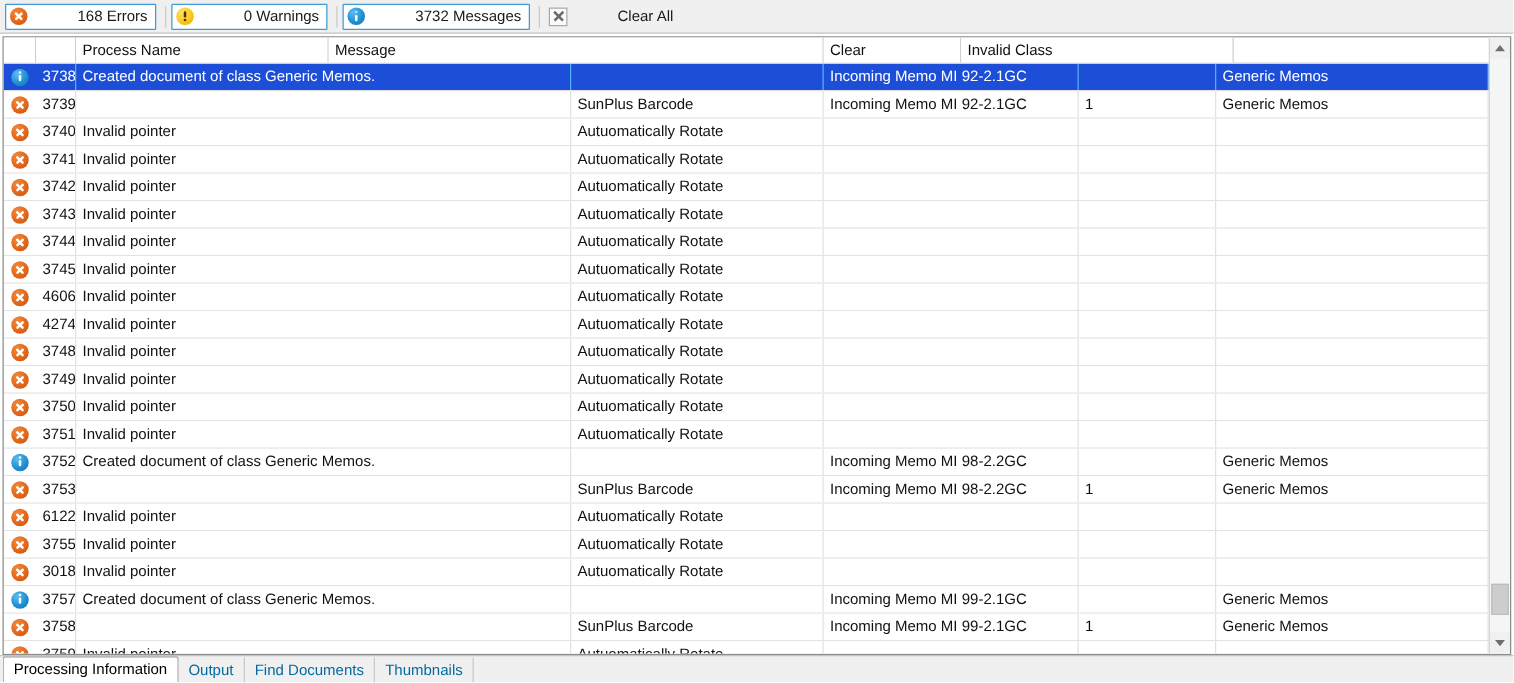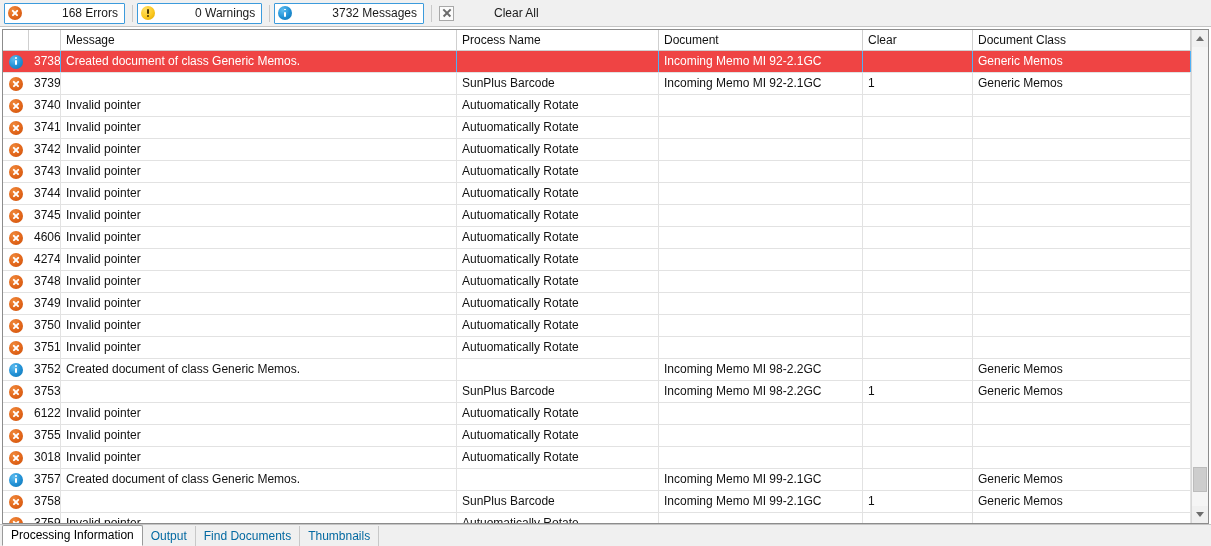"Message" div.hc { order: before "Process Name" -> after "Process Name" }
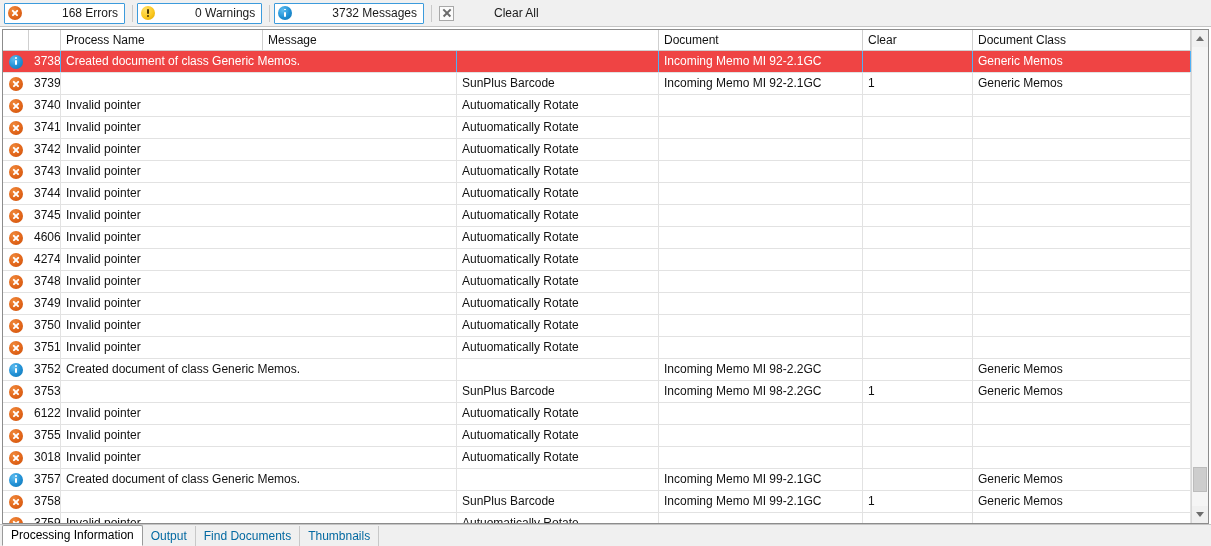"Document" div.hc { html: <div>Document</div> -> none }
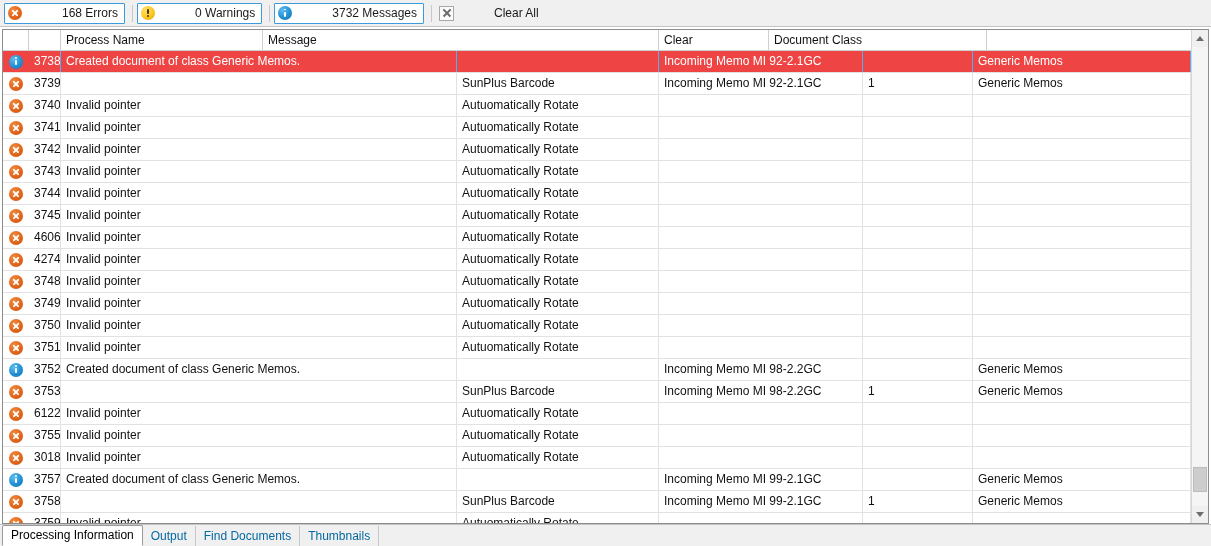"Document Class" div.hc { text: Document -> Invalid }
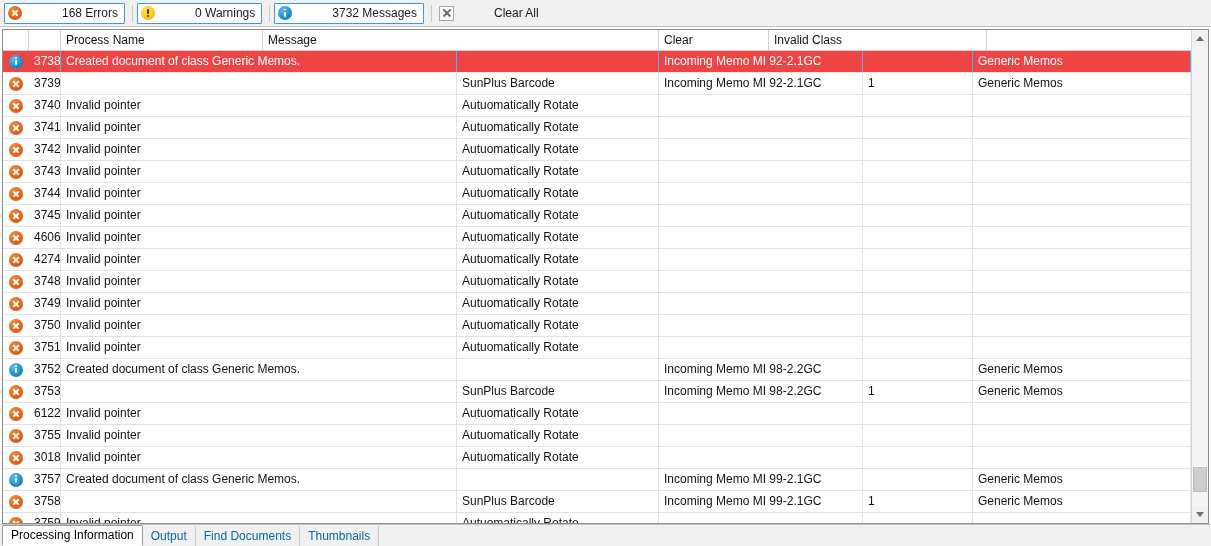"3738" .row.sel { background: #ef4444 -> #1d4ed8 }
